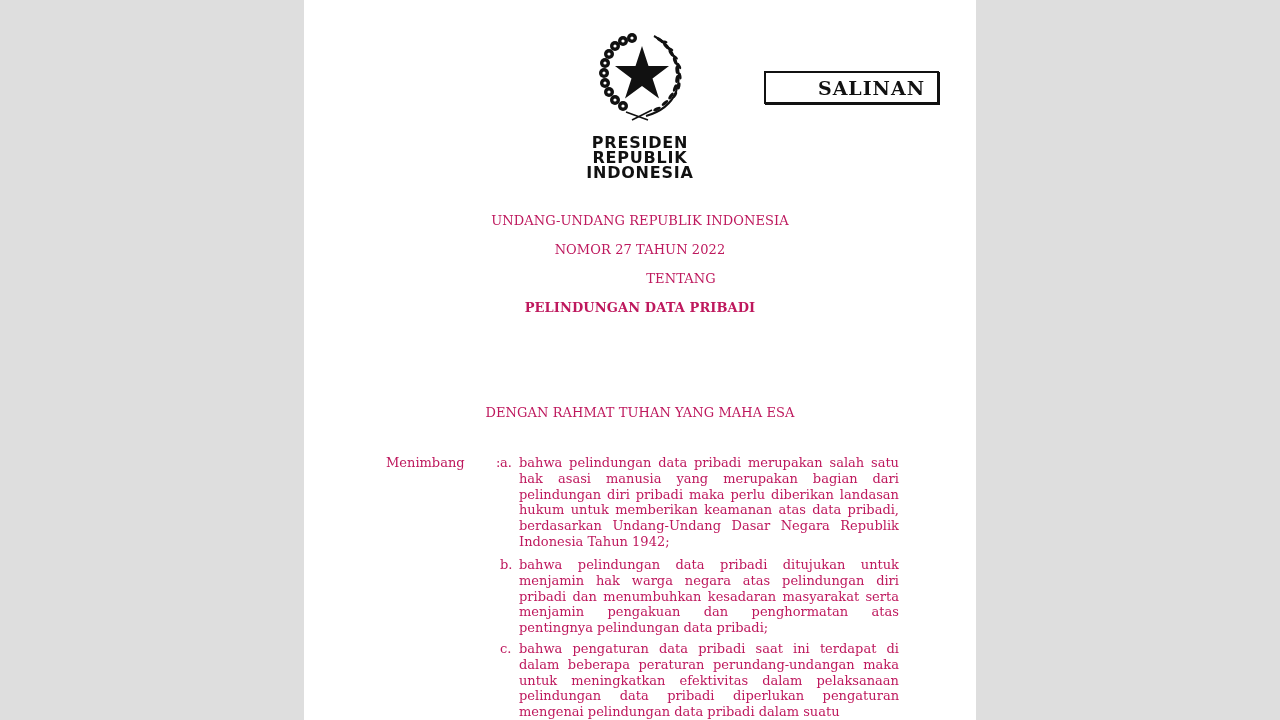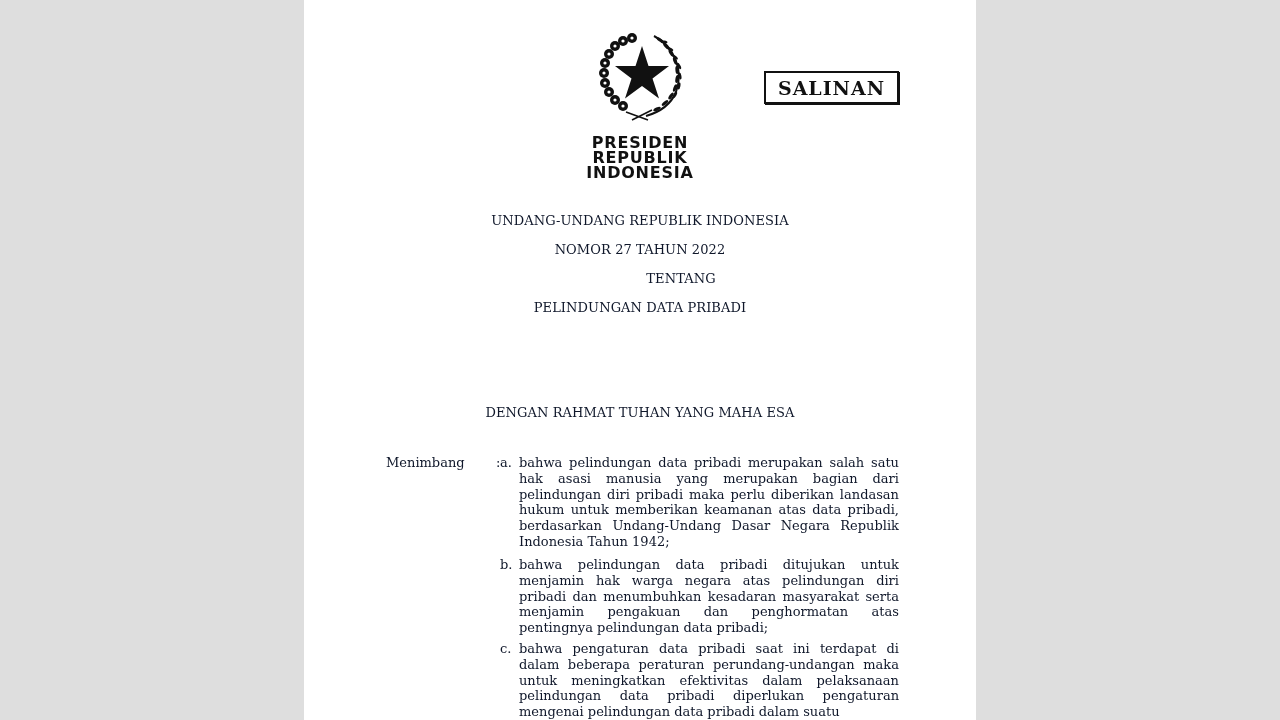"SALINAN" .salinan { padding-left: none -> 40px }
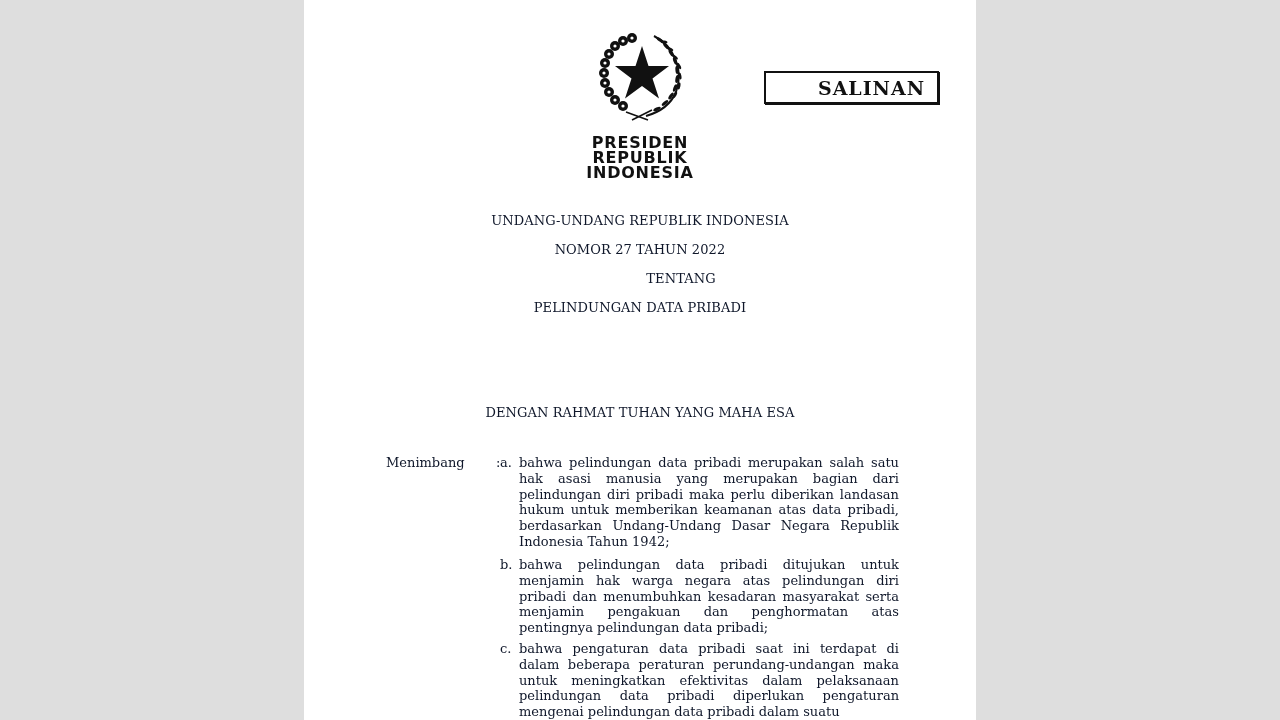"UNDANG-UNDANG REPUBLIK INDONESIA" .serif { color: #0f172a -> #be185d }
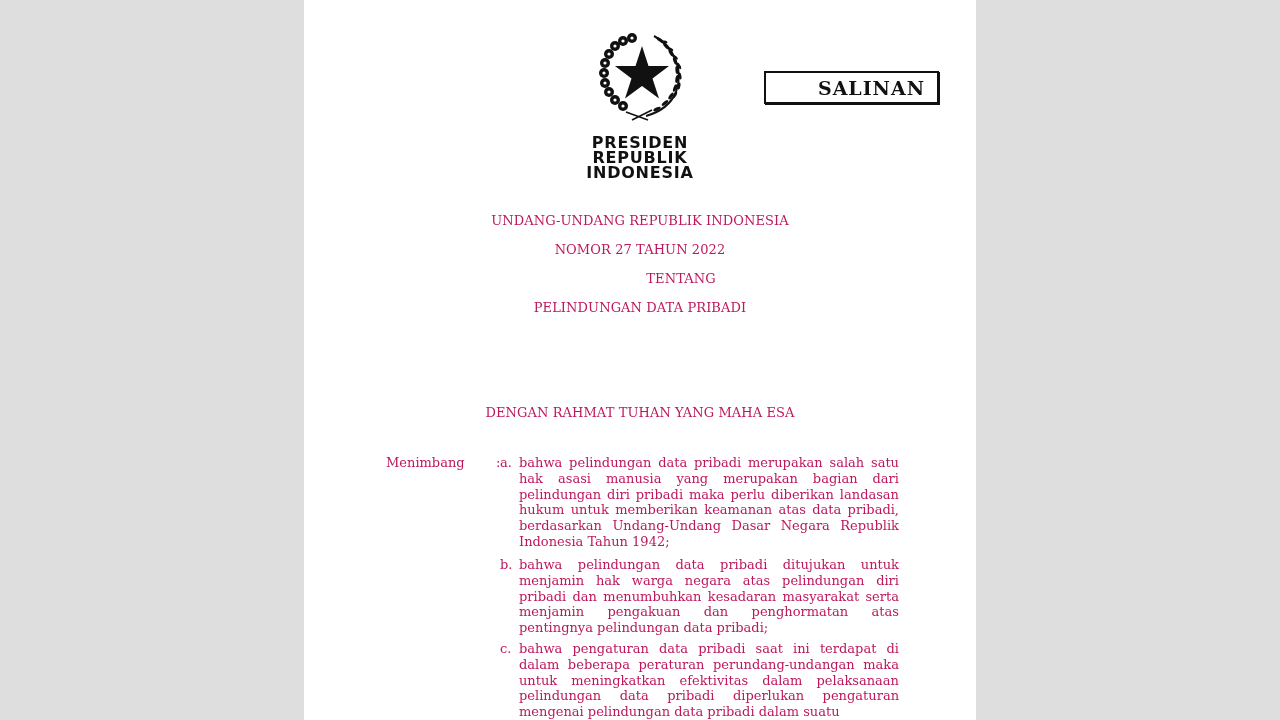"PELINDUNGAN DATA PRIBADI" div.center-line { font-weight: none -> bold }
